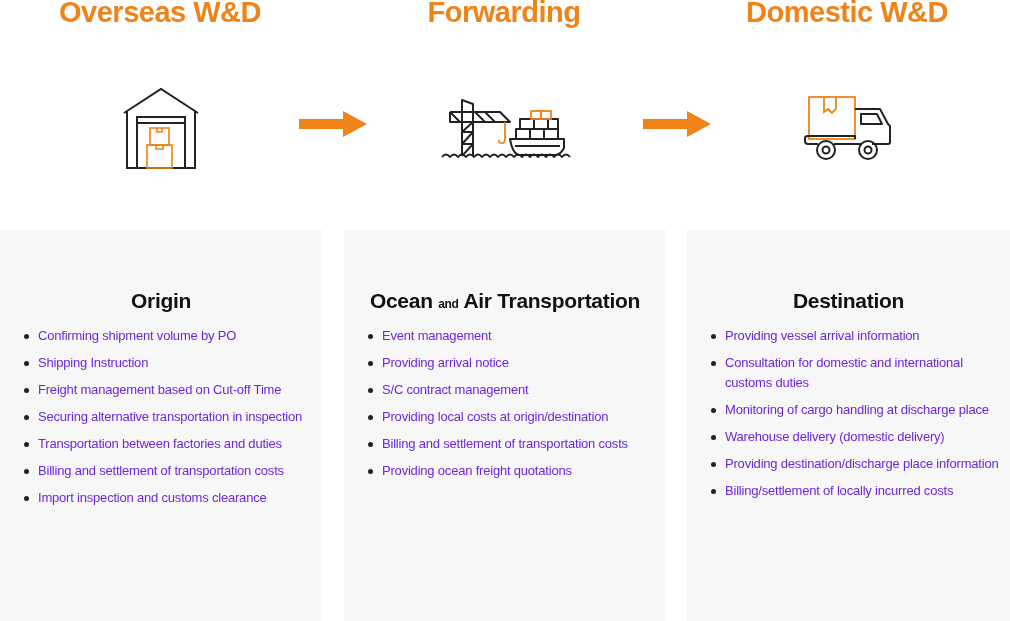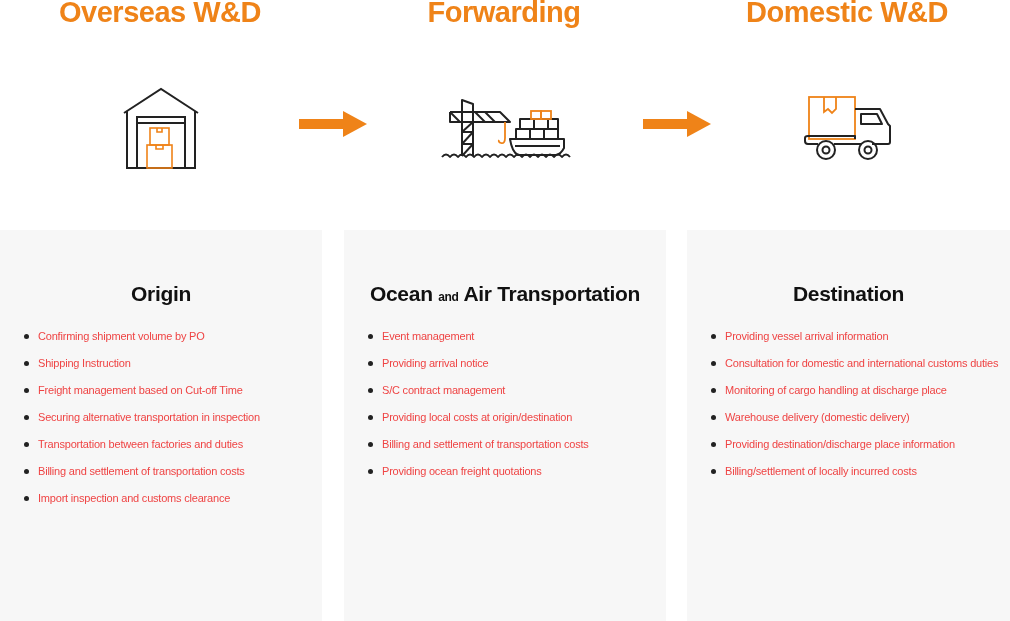"Origin" .panel h2 { margin: 8px -> 15px }
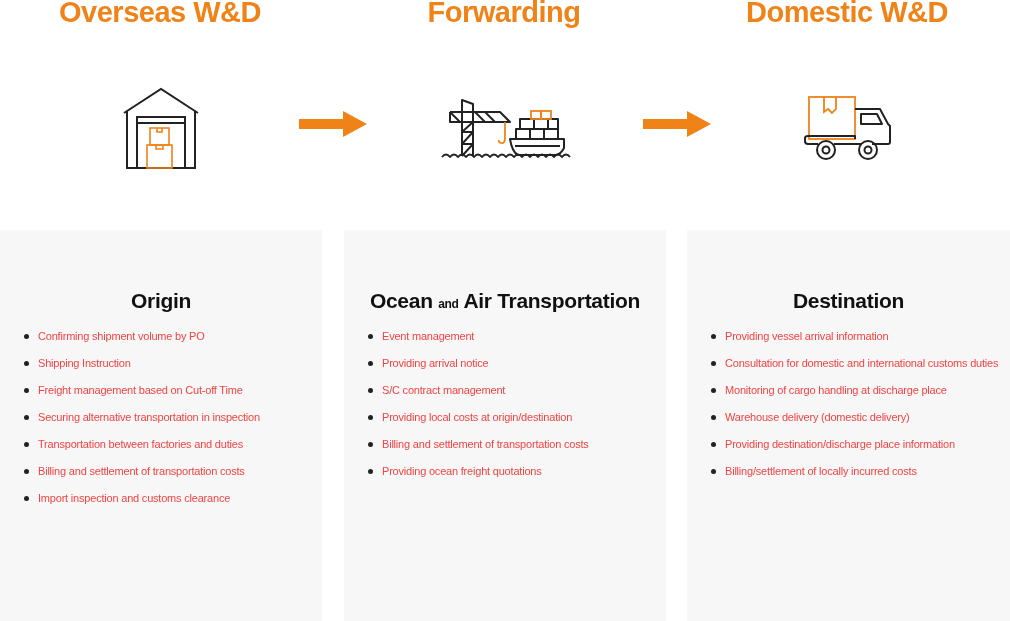"Confirming shipment volume by PO" .panel li { color: #ef4444 -> #6d28d9; font-size: 11px -> 13px }
